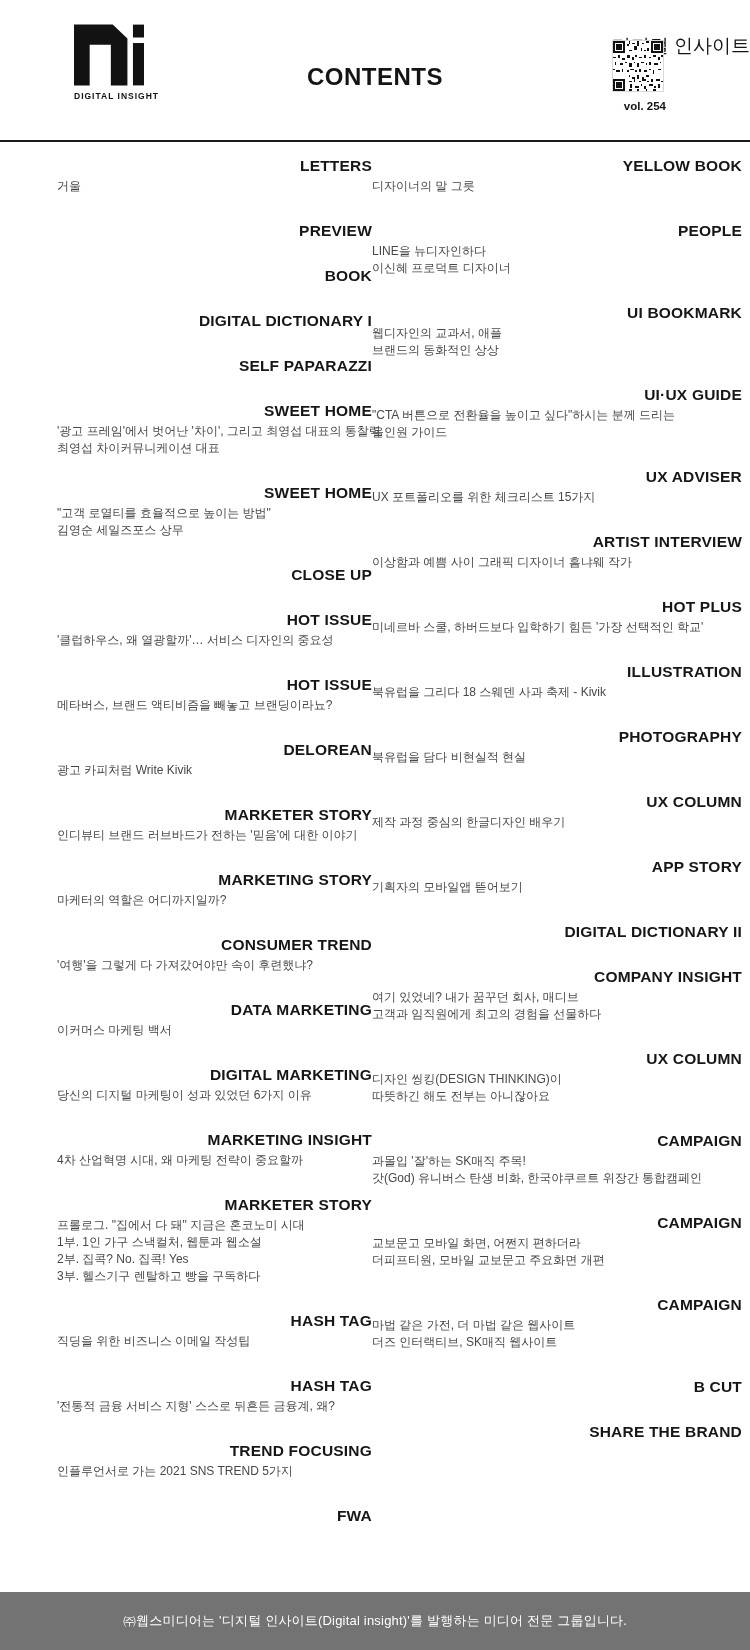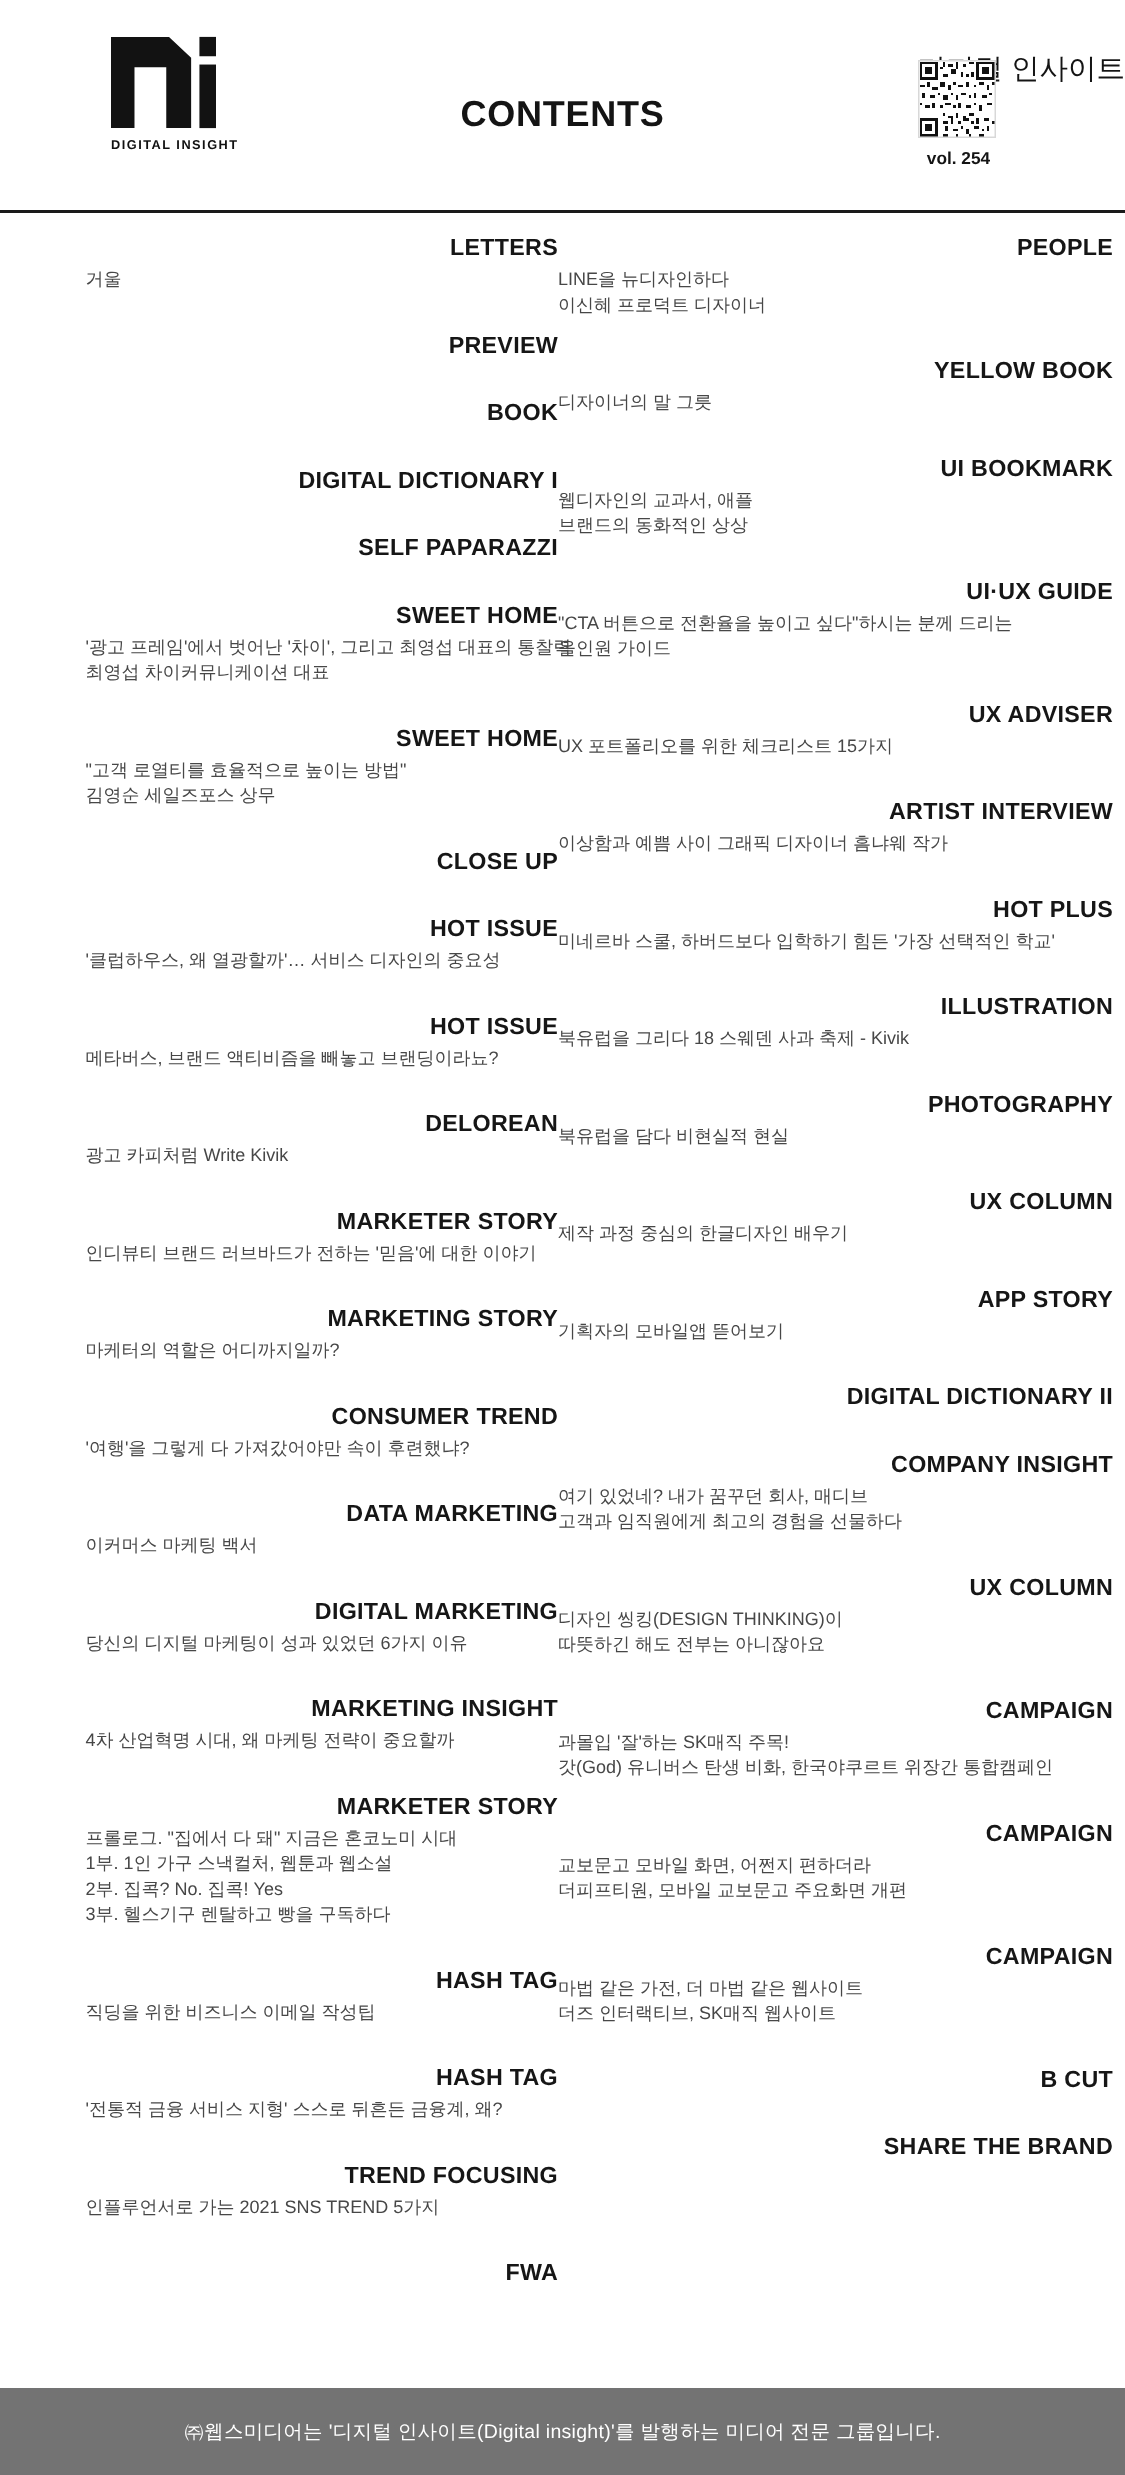"vol. 254" .qr-block { text-align: center -> right }
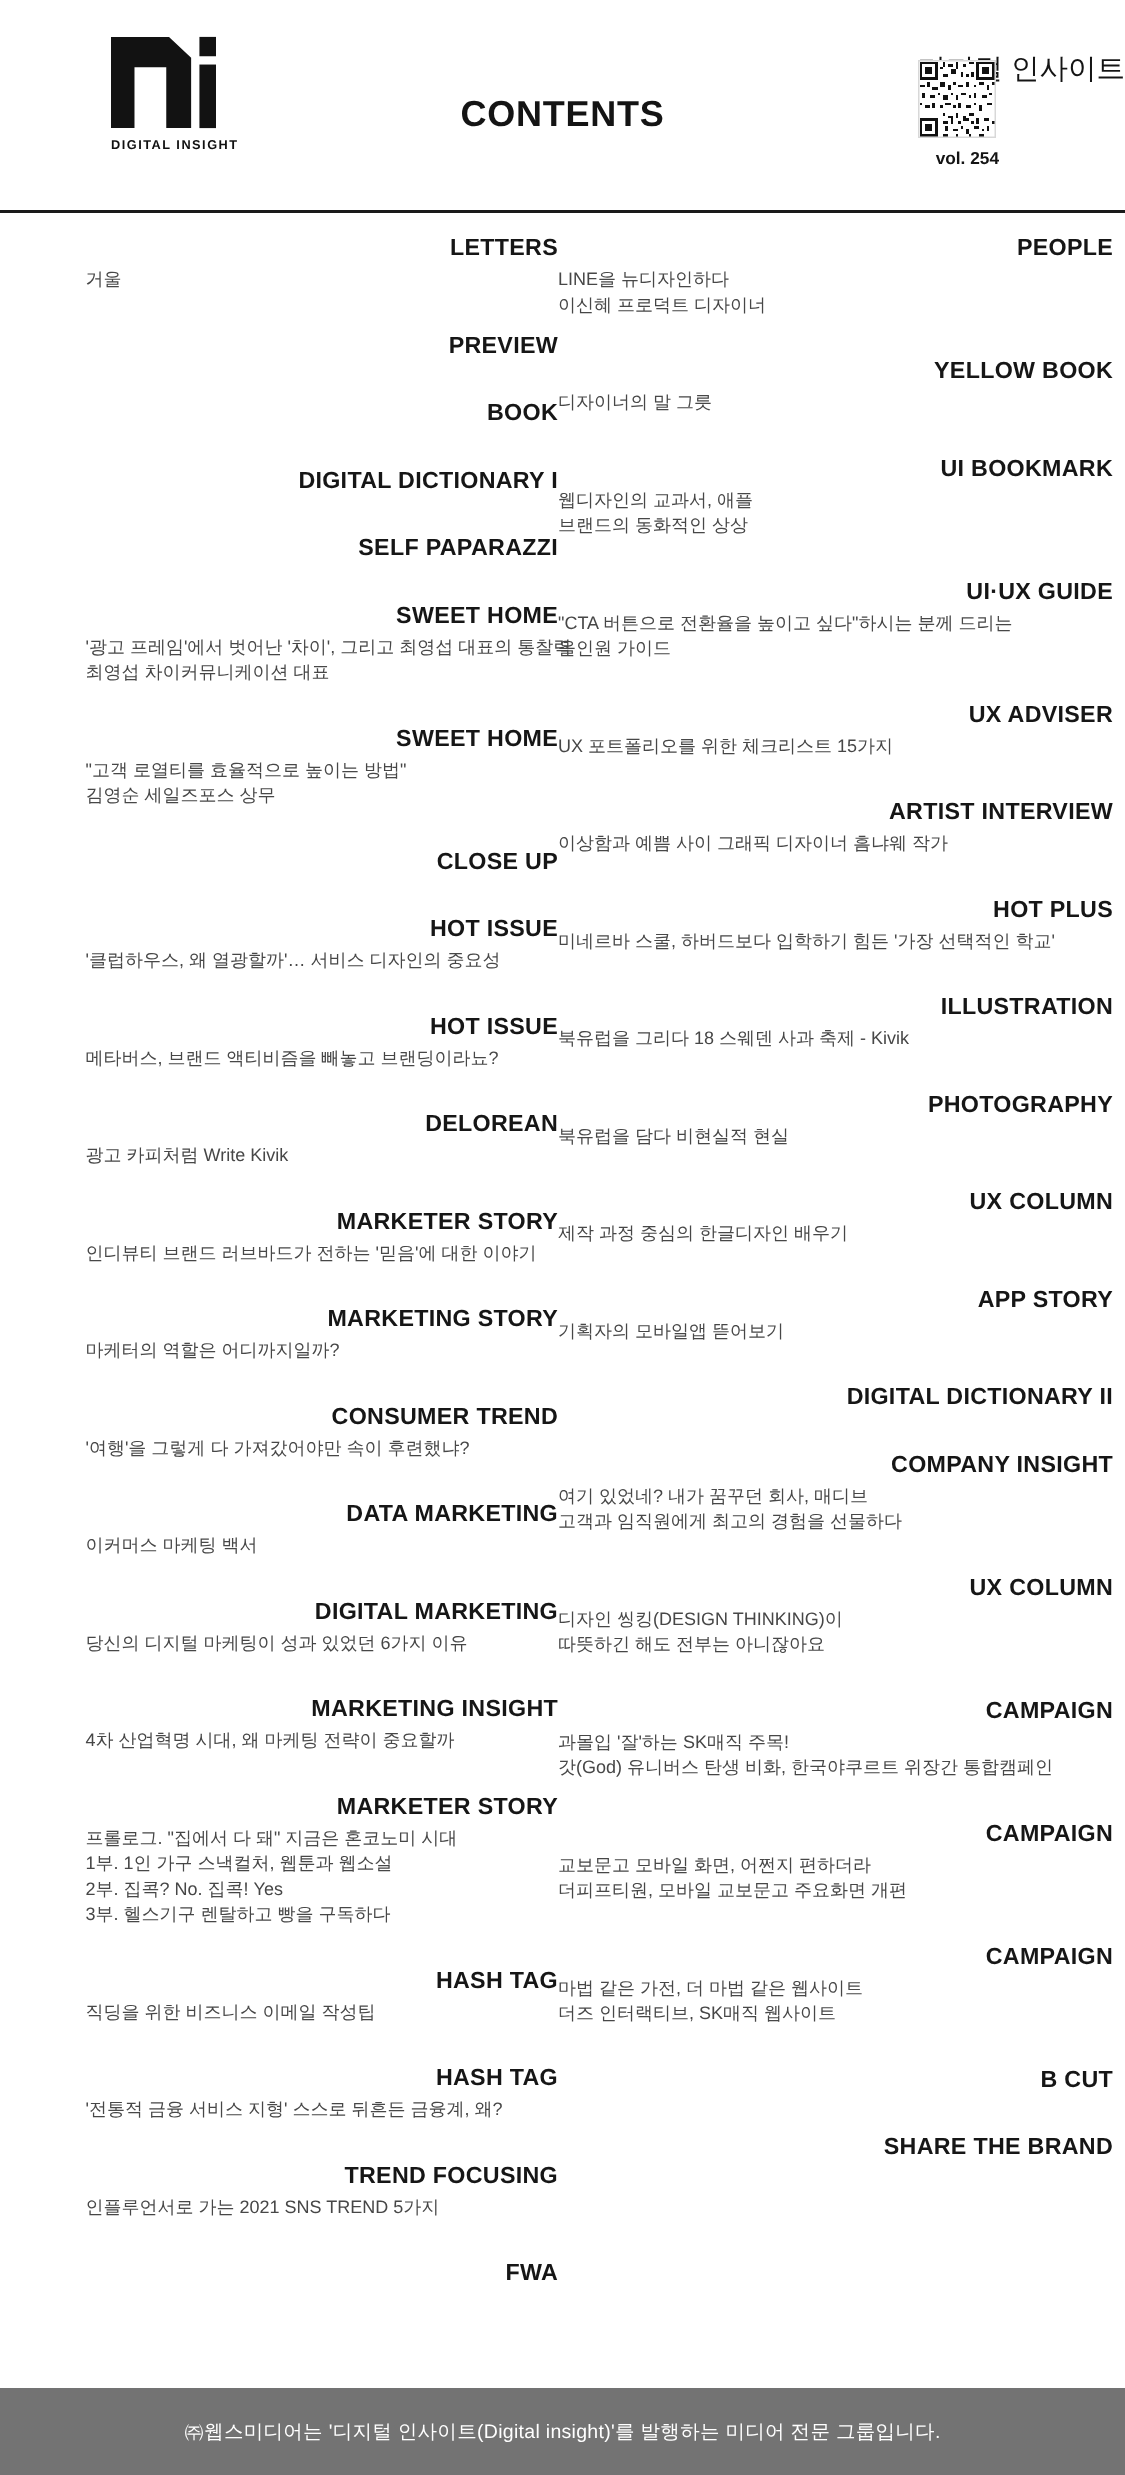"PEOPLE" div.toc-entry { order: before "YELLOW BOOK" -> after "YELLOW BOOK" }
